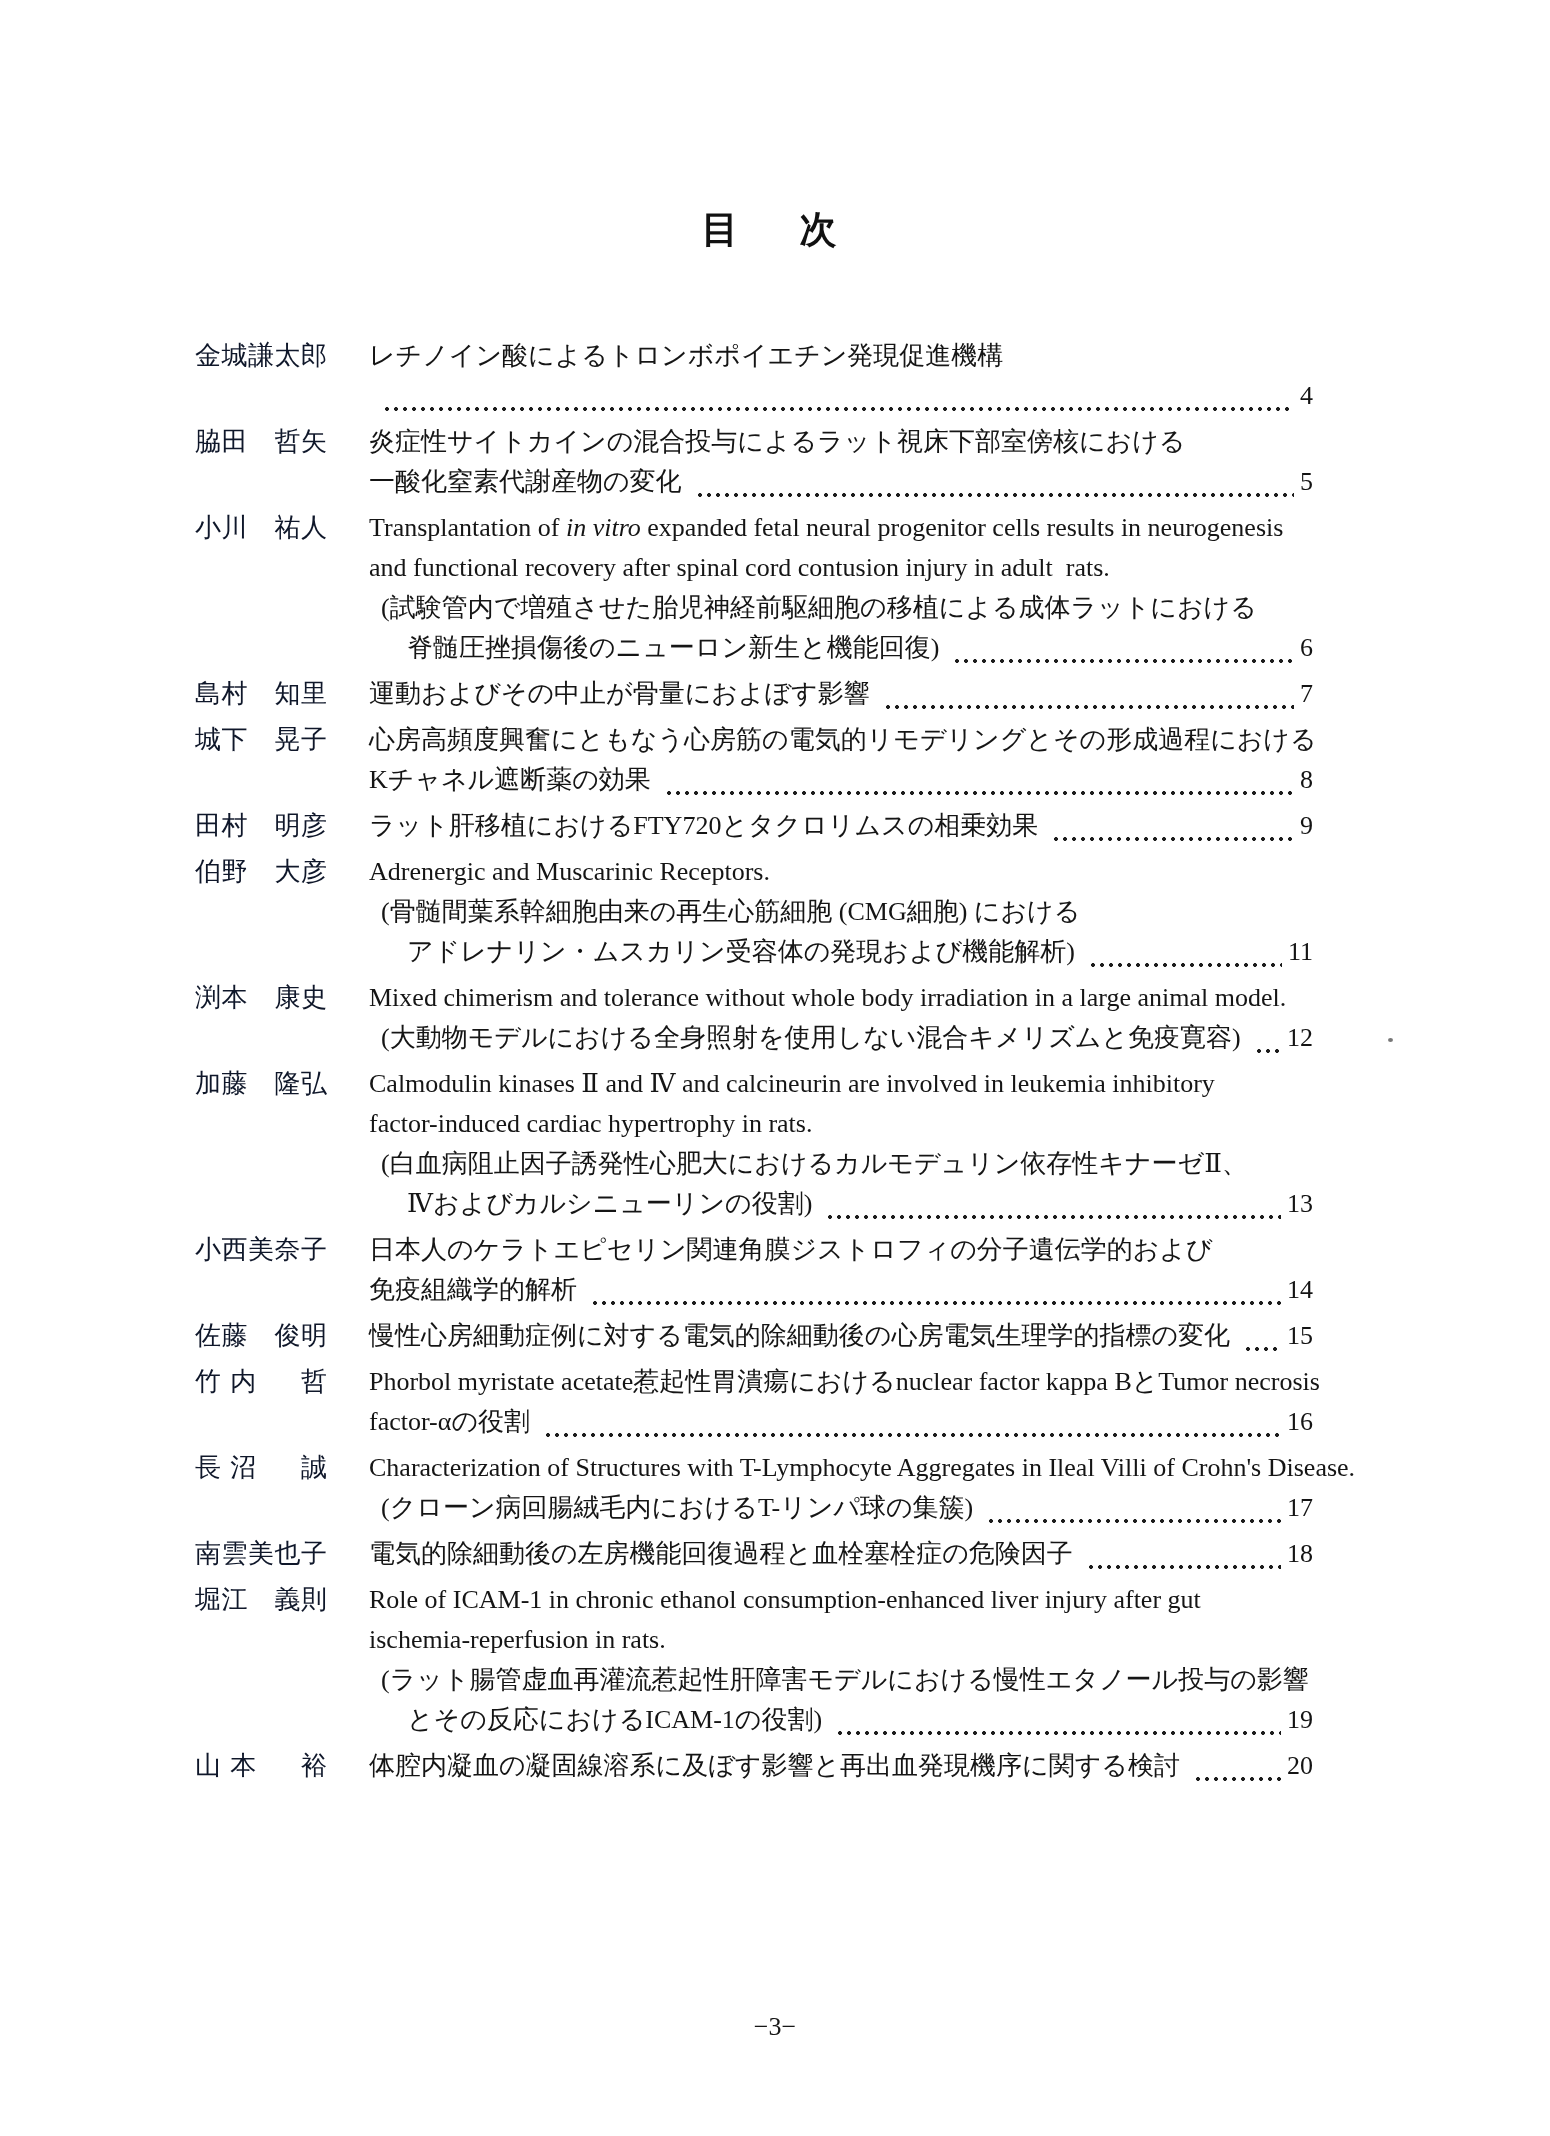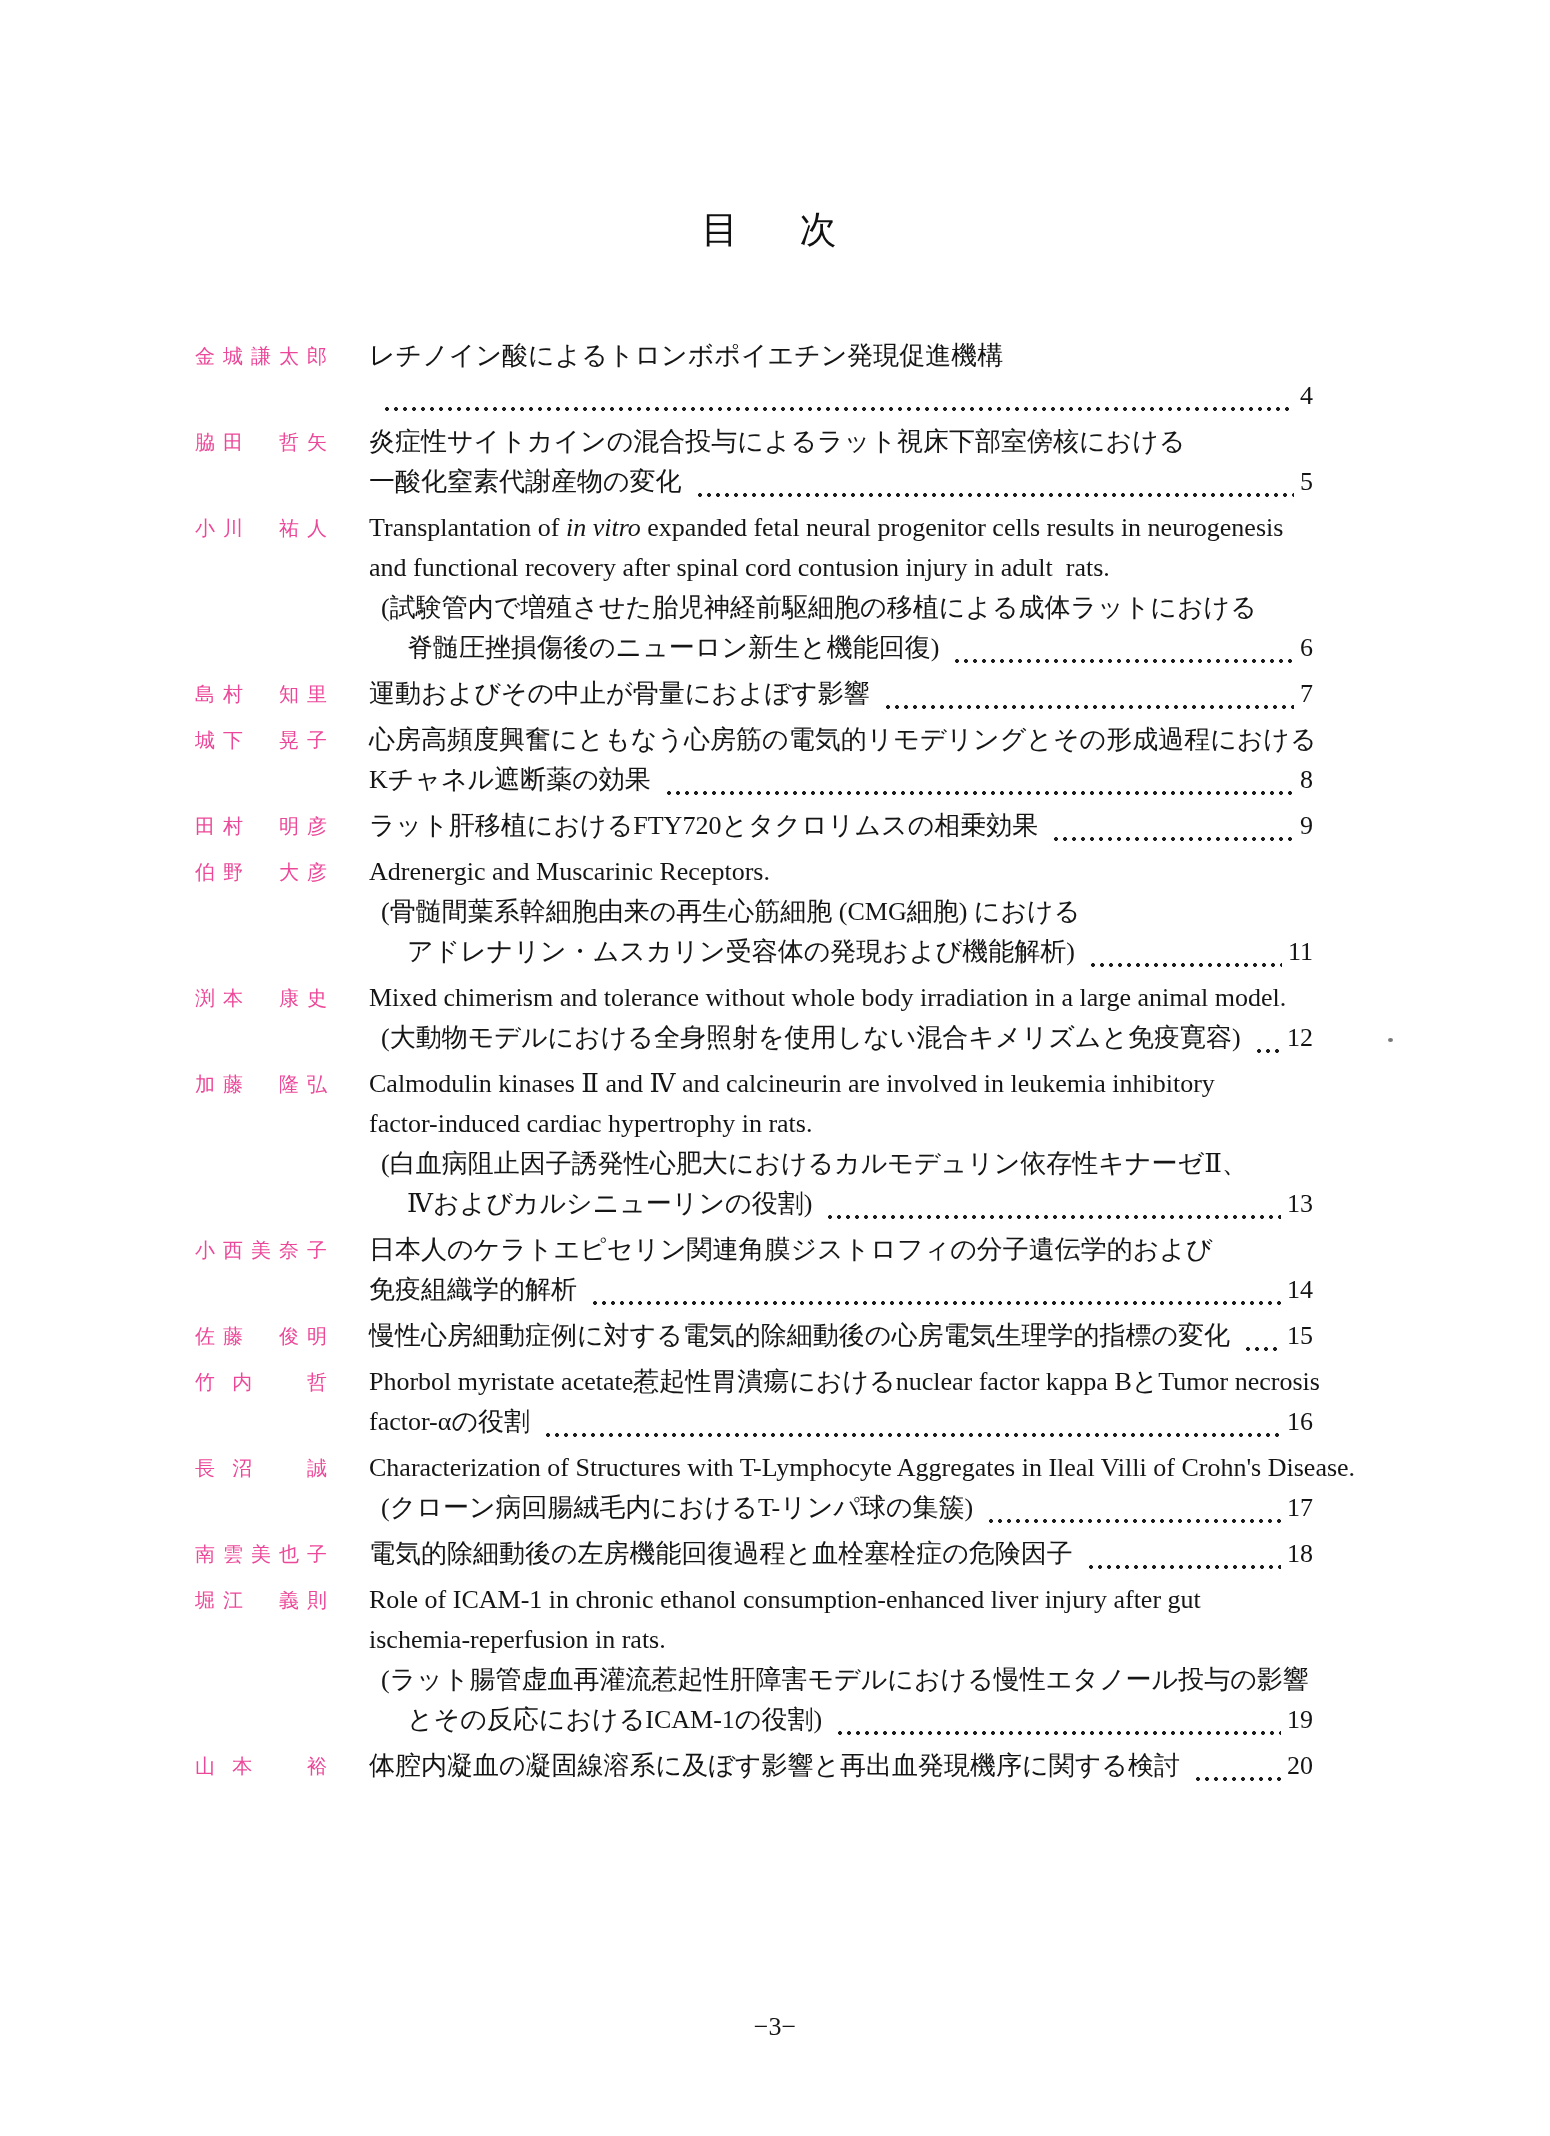"目 次" .doc-title { font-weight: normal -> bold }
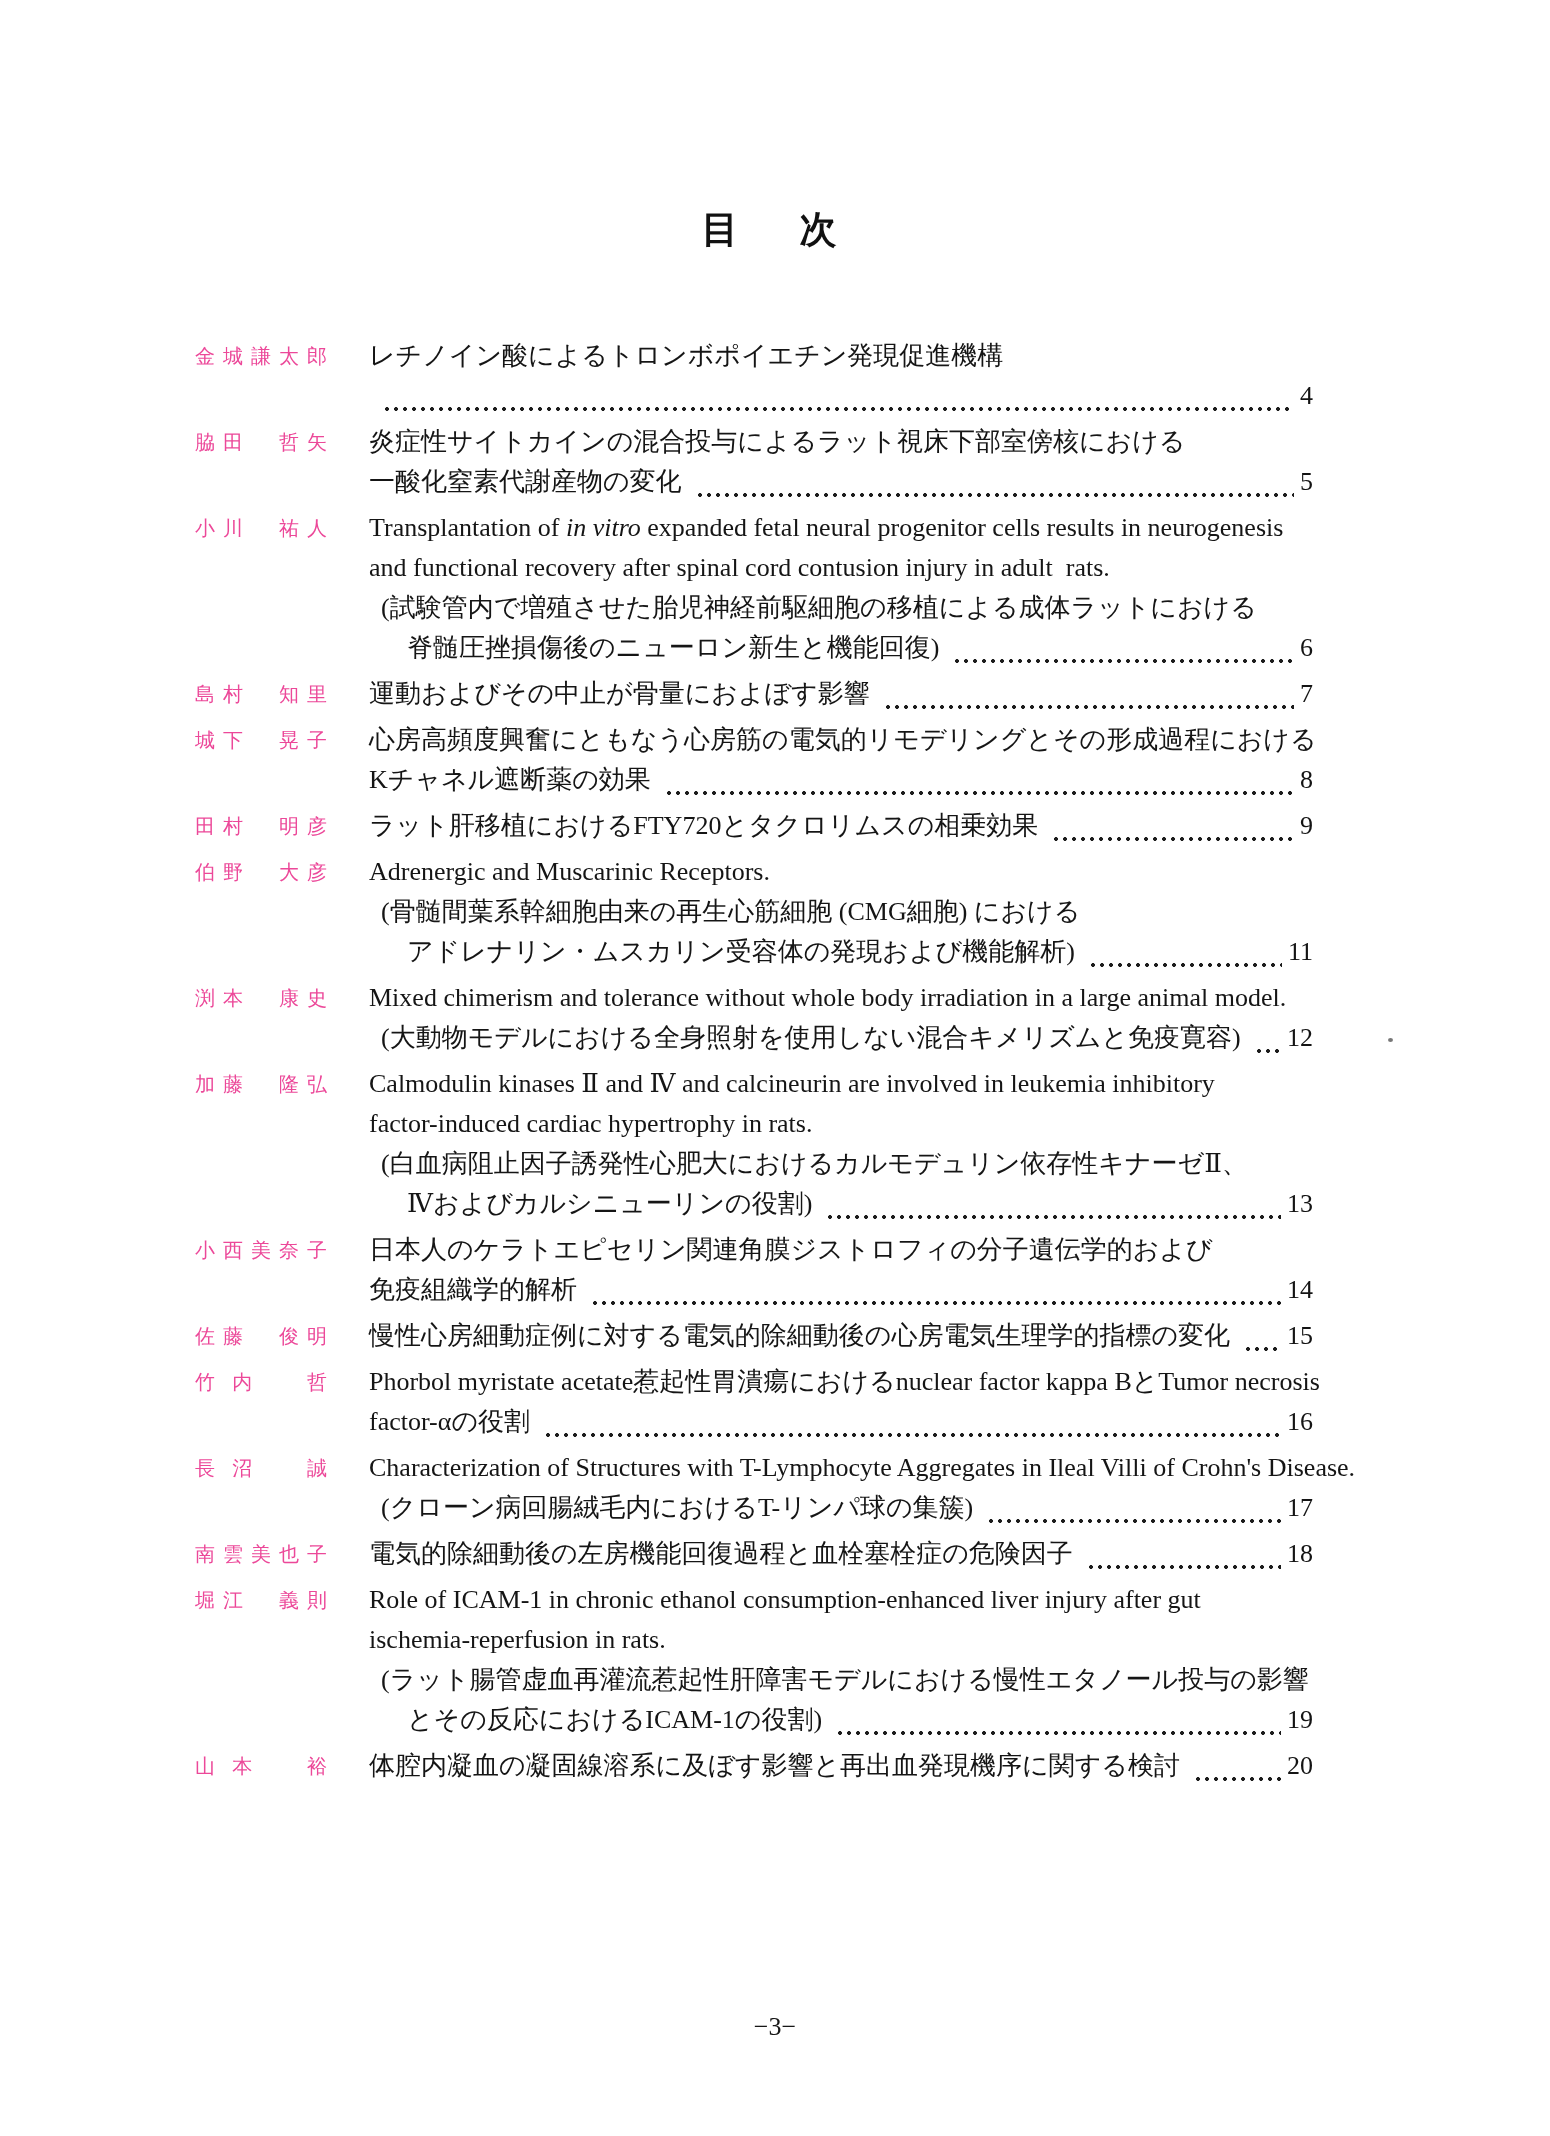"金城謙太郎" .author { color: #ec4899 -> #0f172a; font-size: 20px -> 26px }
